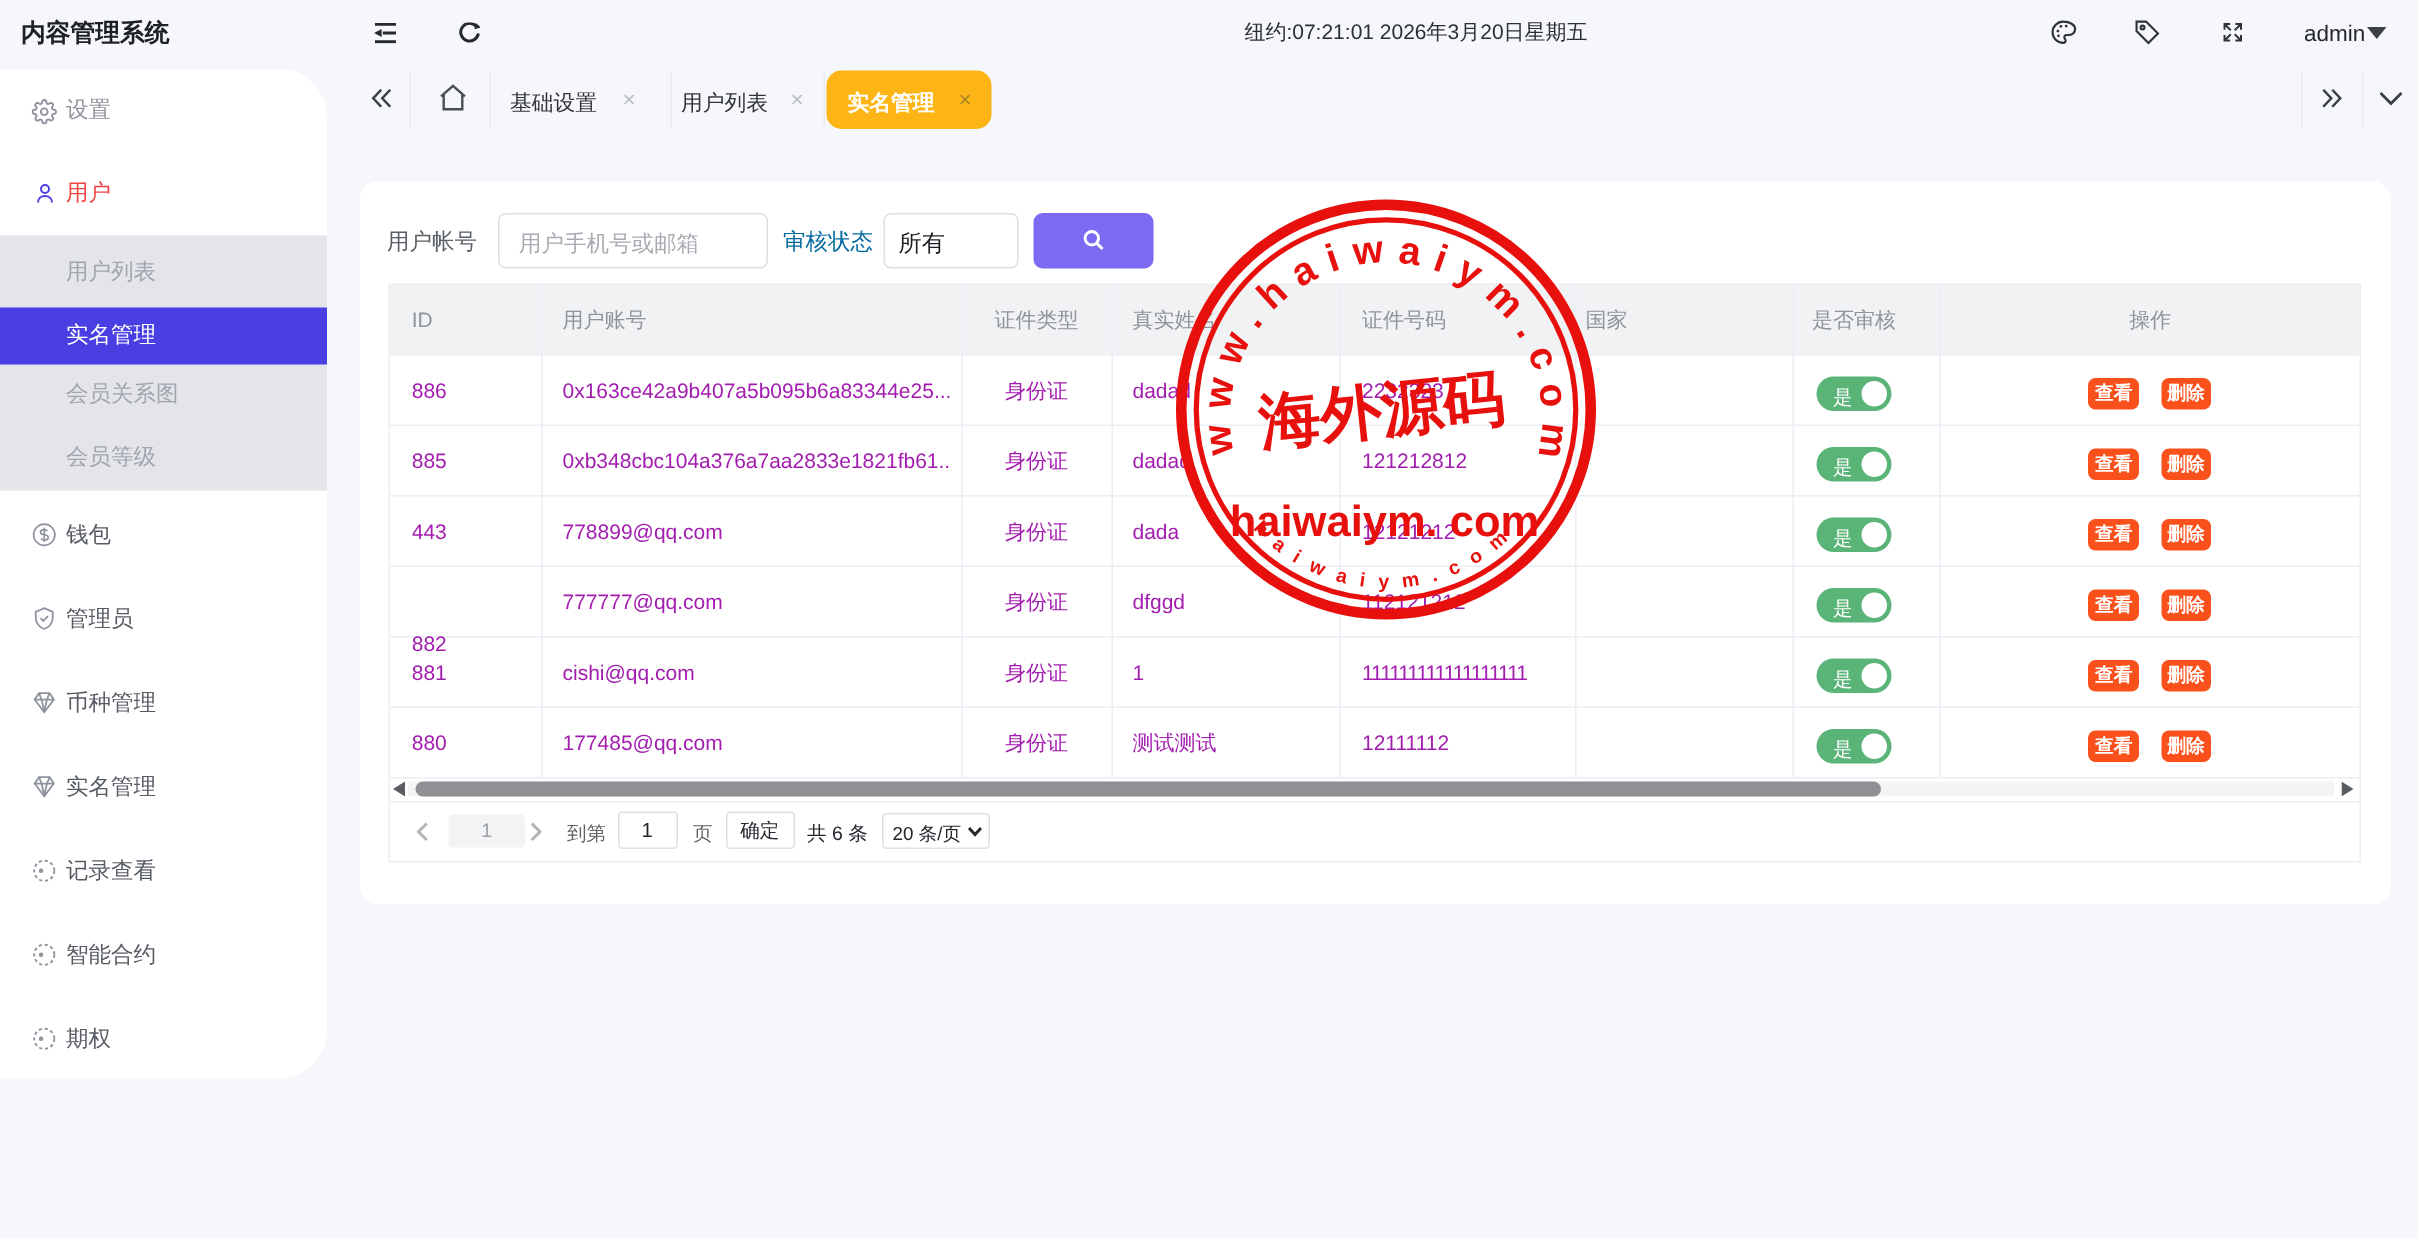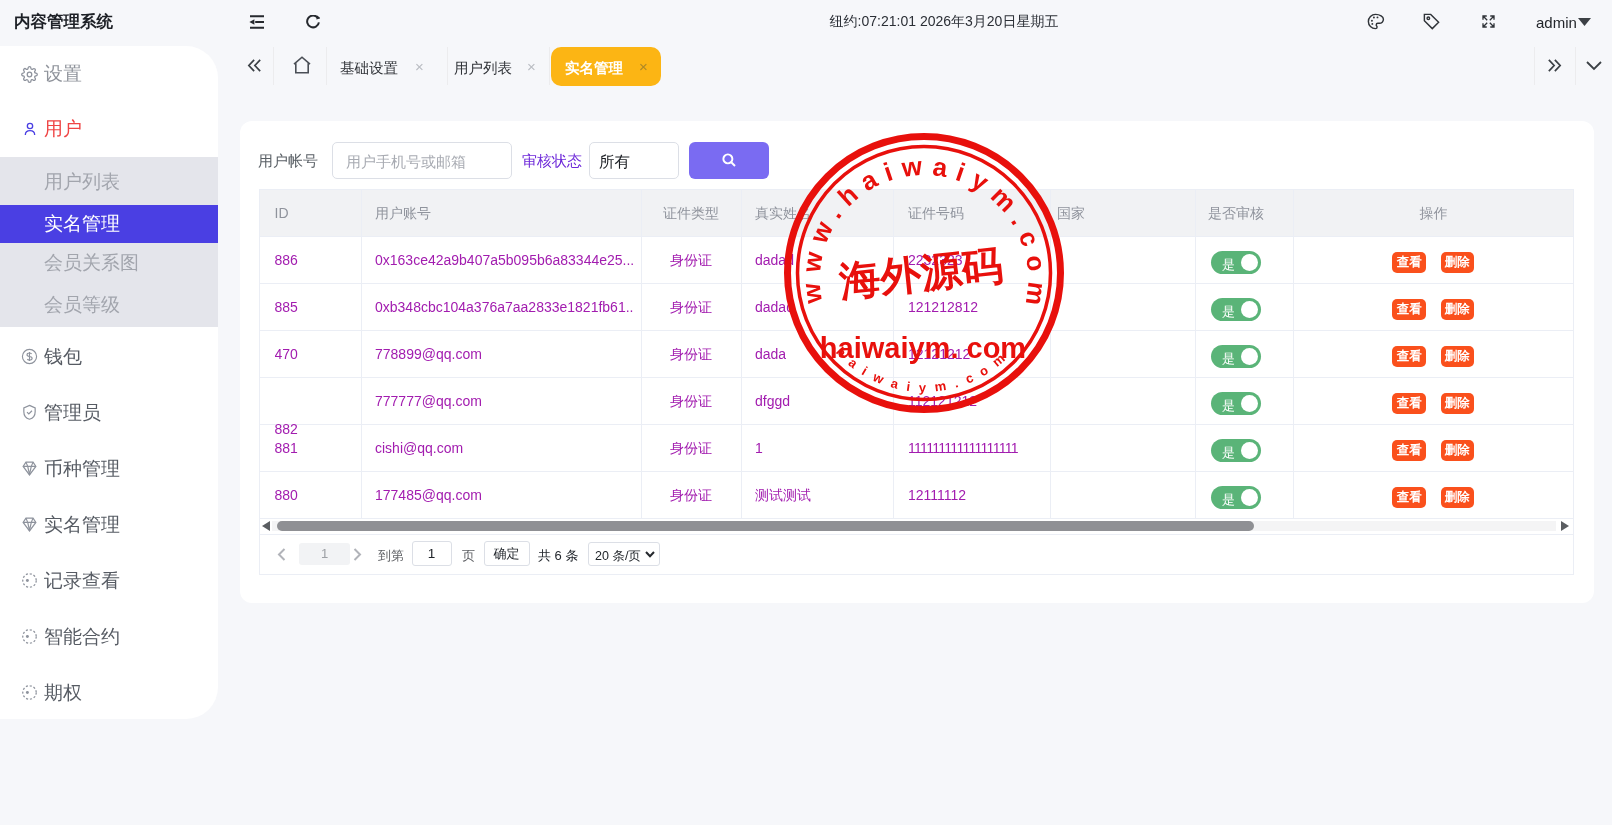"设置" .mi { font-size: 19px -> 15px }
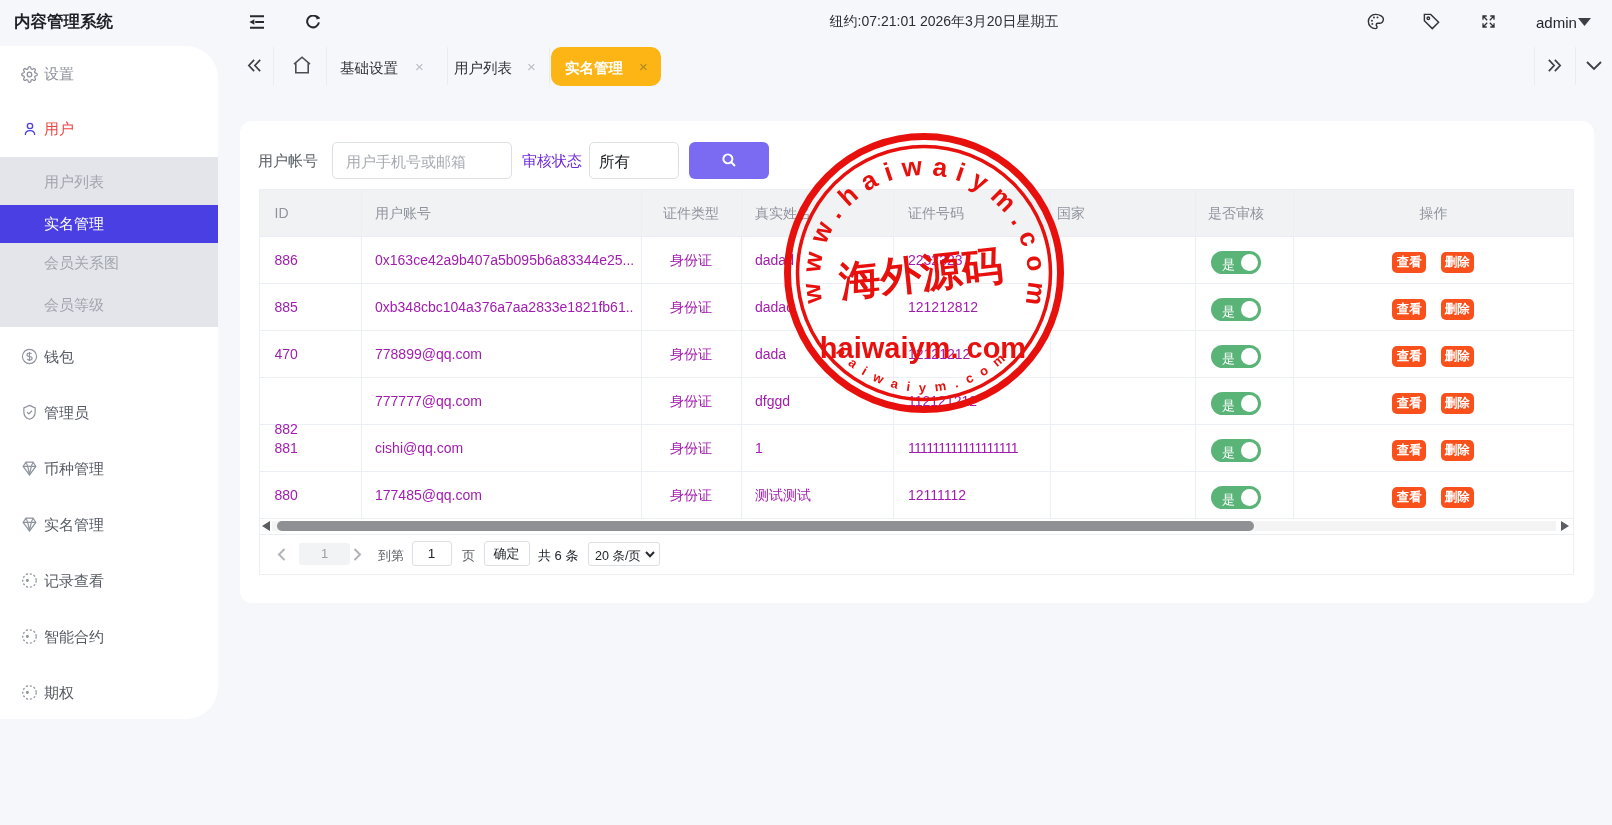"审核状态" div.abs { color: #6d28d9 -> #0369a1 }
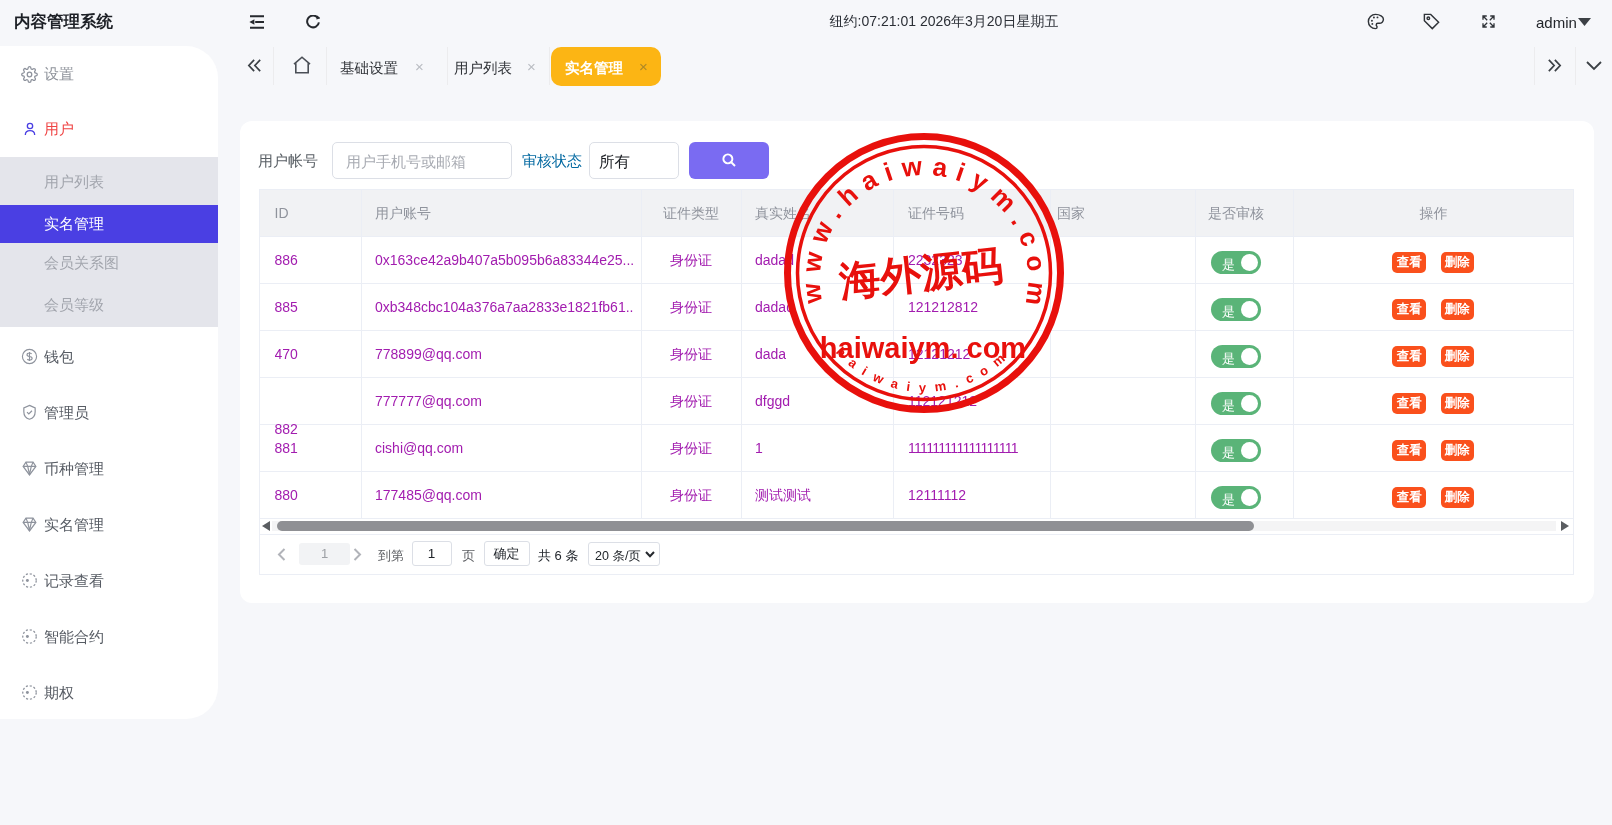"470" div.td { text: 470 -> 443 }
